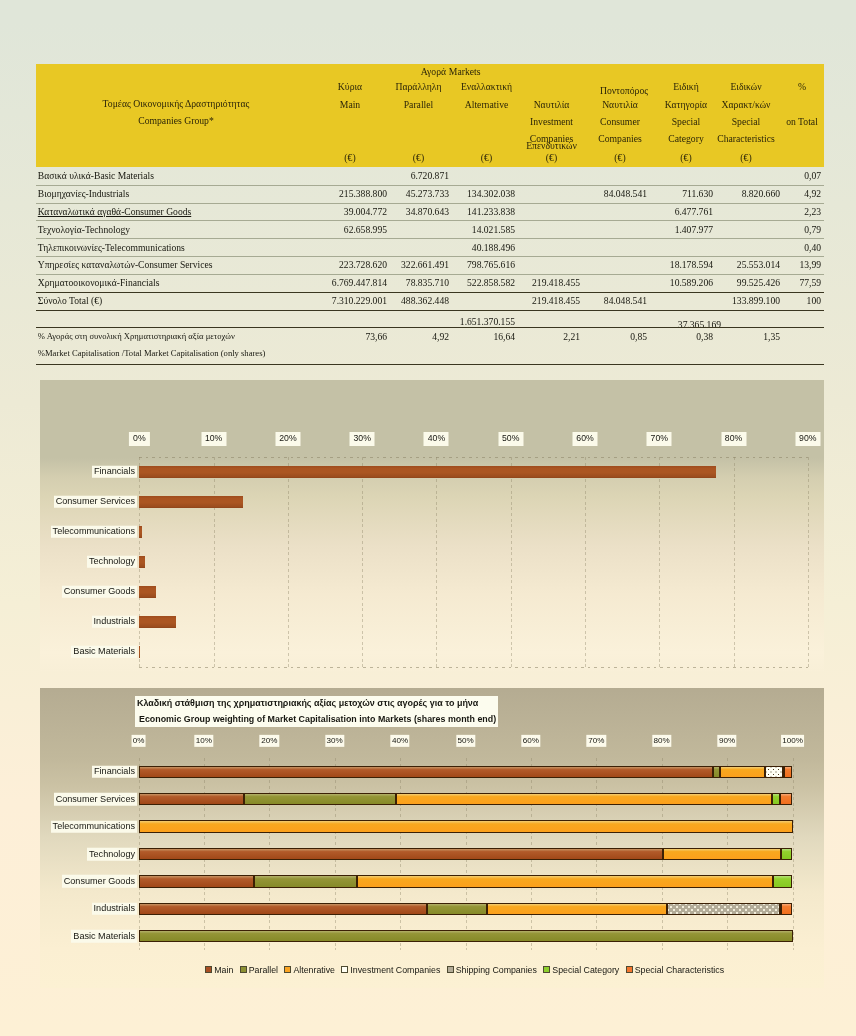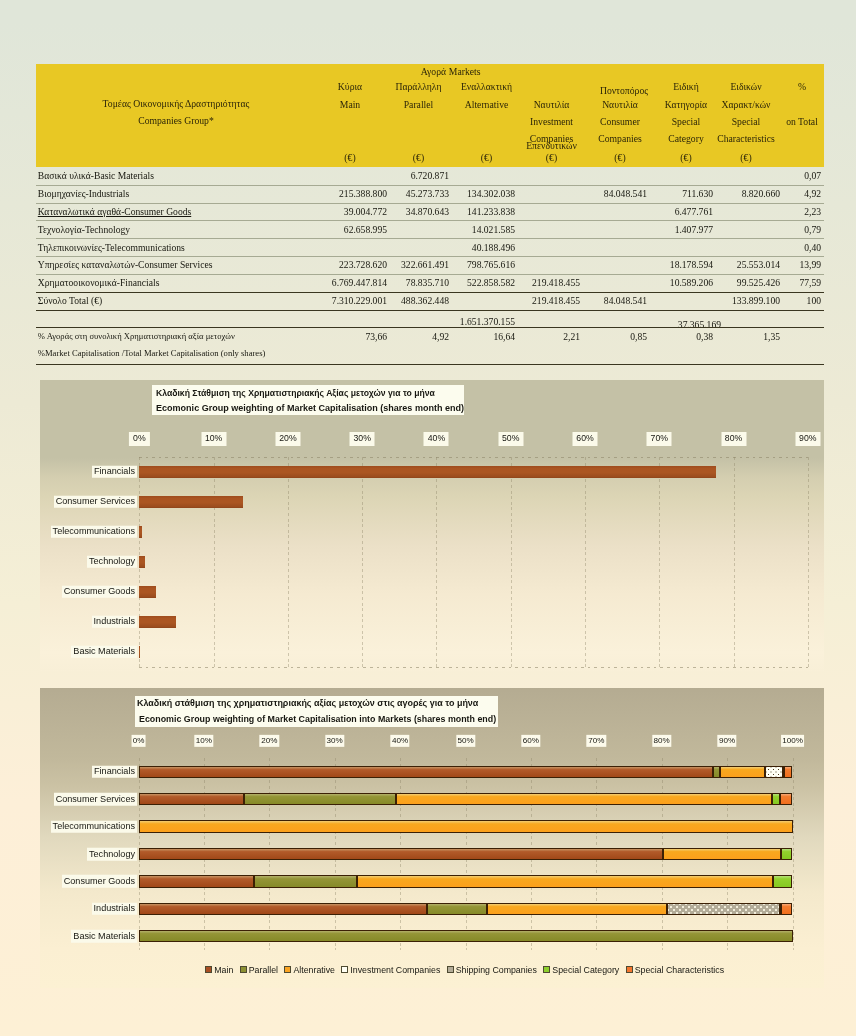"Κλαδική Στάθμιση της Χρηματιστηριακής Αξίας μετοχών για" div.ctitle { html: <div> <div>Κλαδική Στάθμιση της Χρηματιστηριακής Αξίας μετοχών για το μήνα</div> <div>Ecomonic Group weighting of Market Capitalisation (shares month end)</div> </div> -> none }
